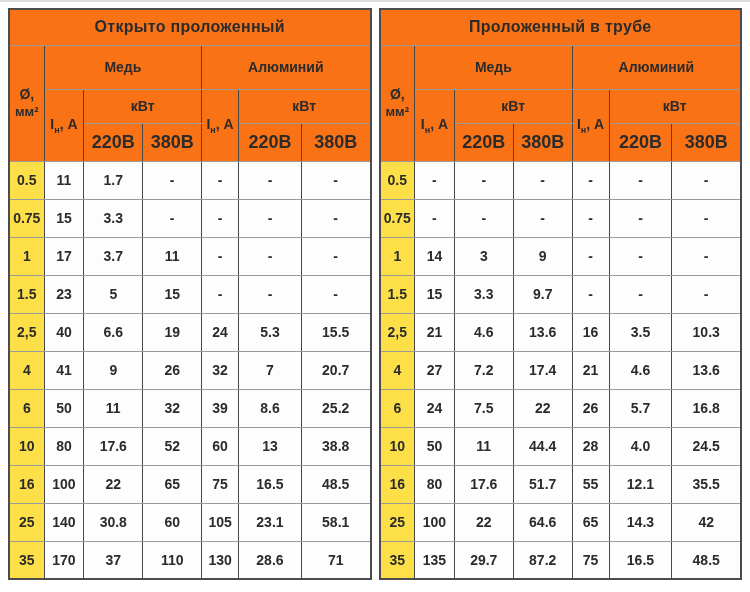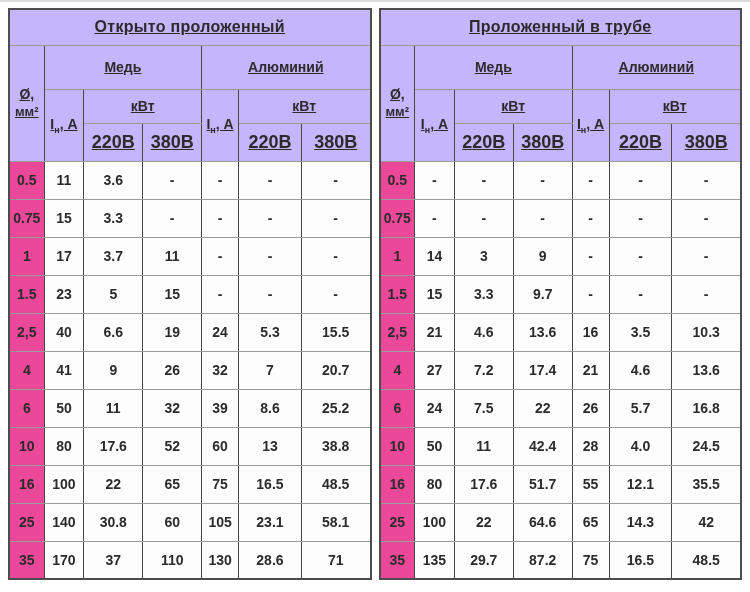"Открыто проложенный" thead th { background: #c4b5fd -> #f97316; text-decoration: underline -> none }
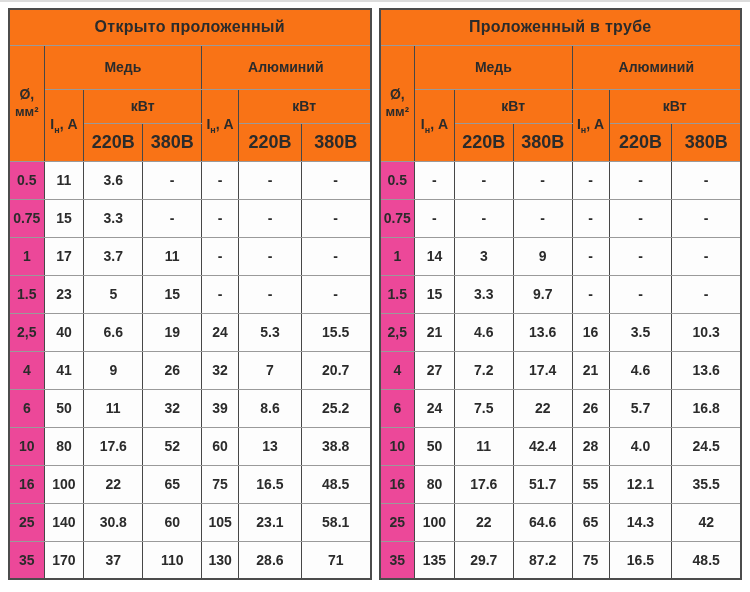"0.5" tbody td.c-size { background: #ec4899 -> #fde047 }
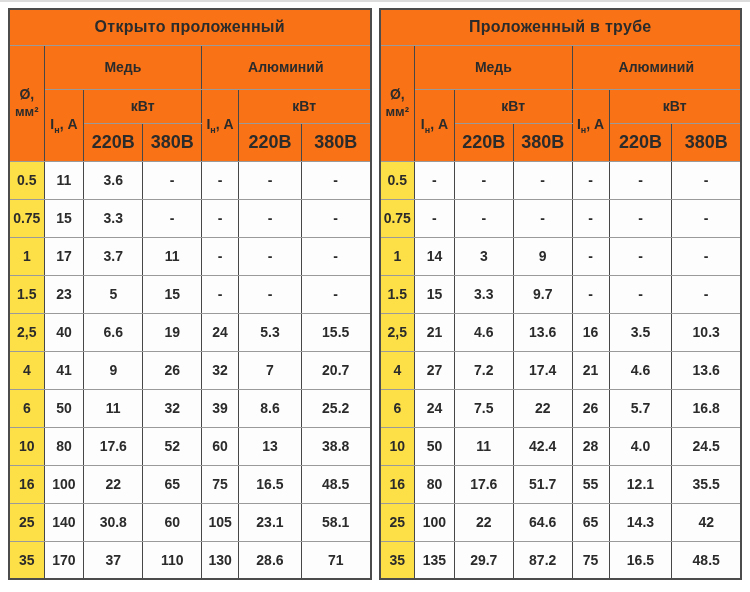"3.6" td.c-val { text: 3.6 -> 1.7 }
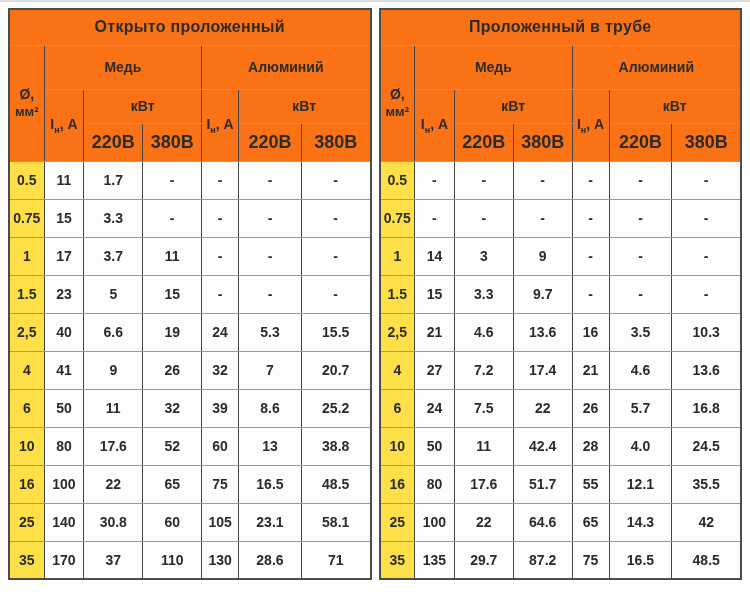"42.4" td.c-val { text: 42.4 -> 44.4 }
